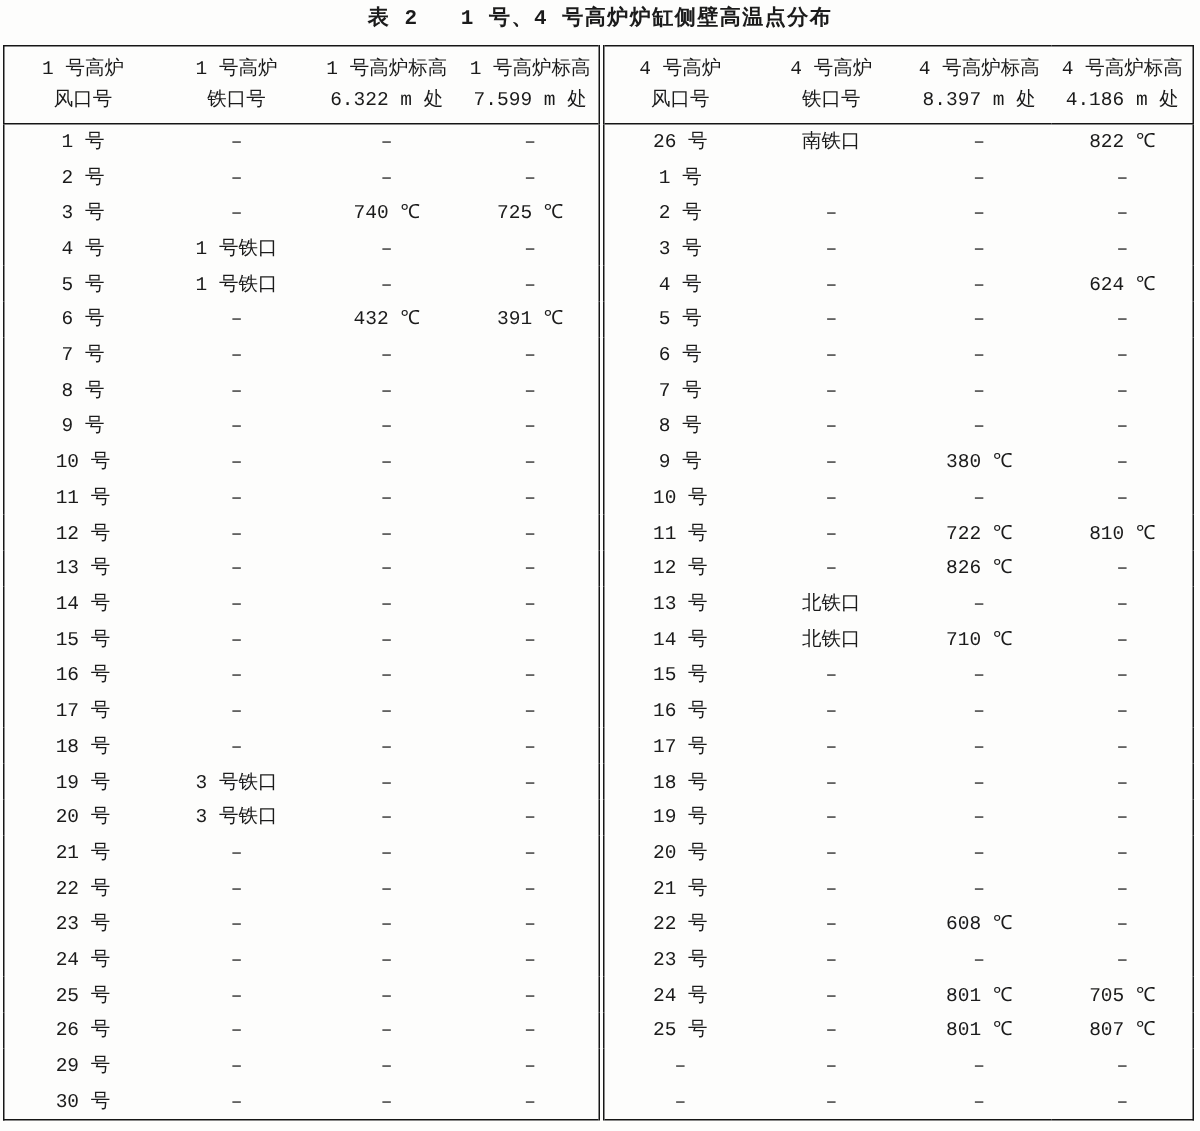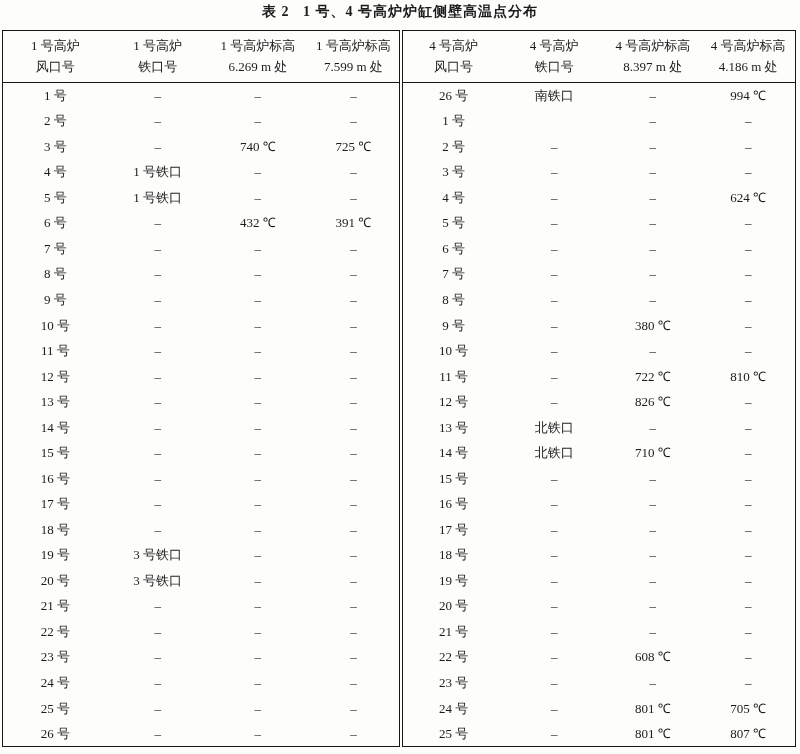"表 2 1 号、4 号高炉炉缸侧壁高温点分布" .page { font-family: Liberation Serif, serif -> Liberation Mono, monospace }
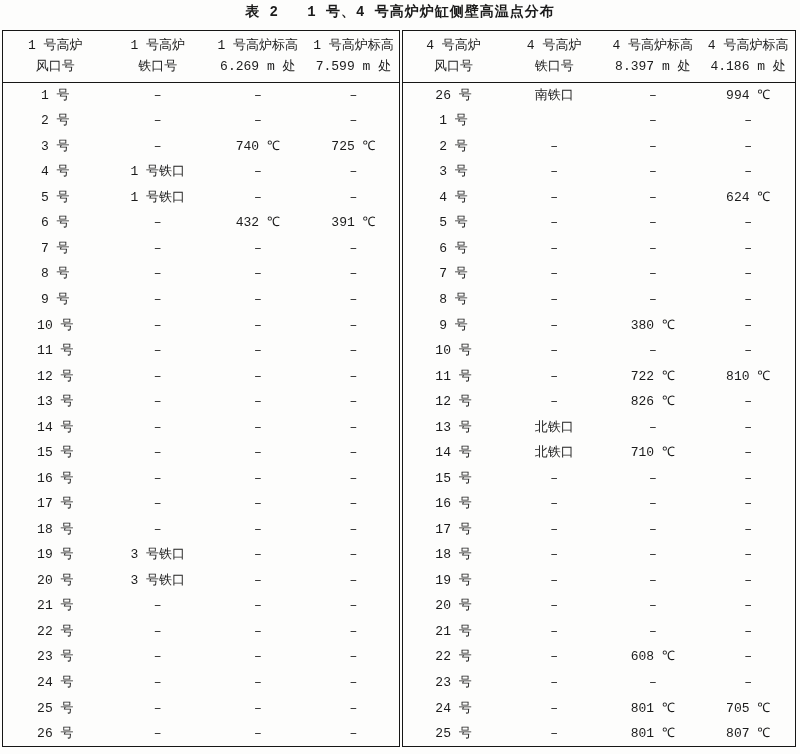"6.269 m 处" div { text: 6.269 -> 6.322 }
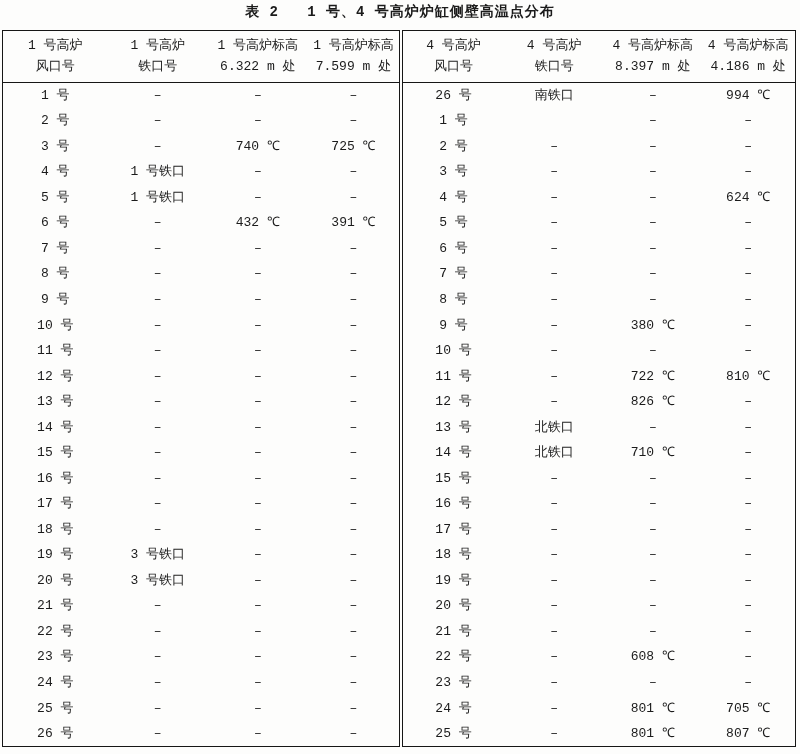"994 ℃" td.c7 { text: 994 -> 822 }
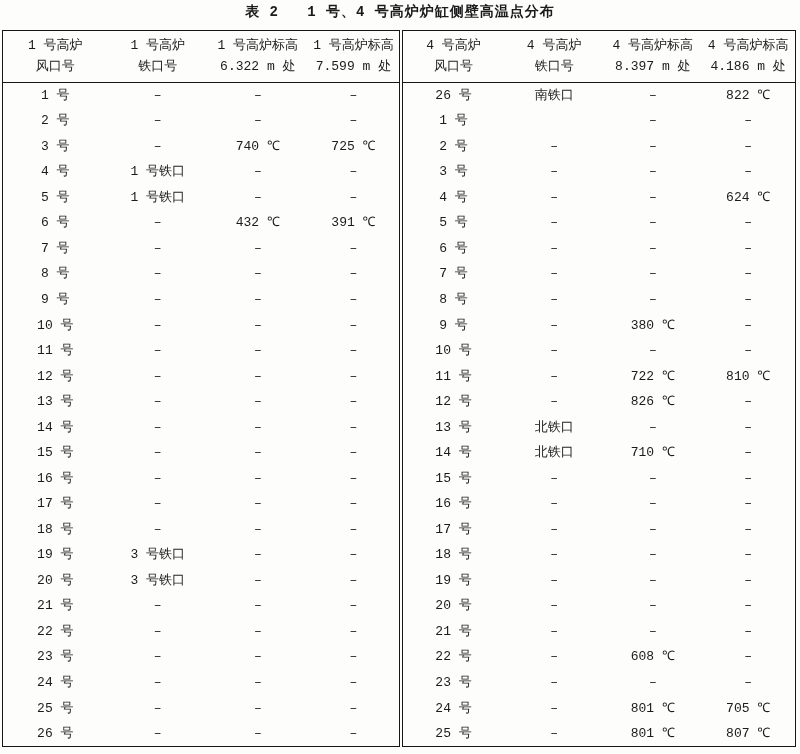"29 号" tr { html: none -> <tr> <td>29 号</td> <td>–</td> <td>–</td> <td>–</td> <td>–</td> <td>–</td> <td>–</td> <td>–</td> </tr> }
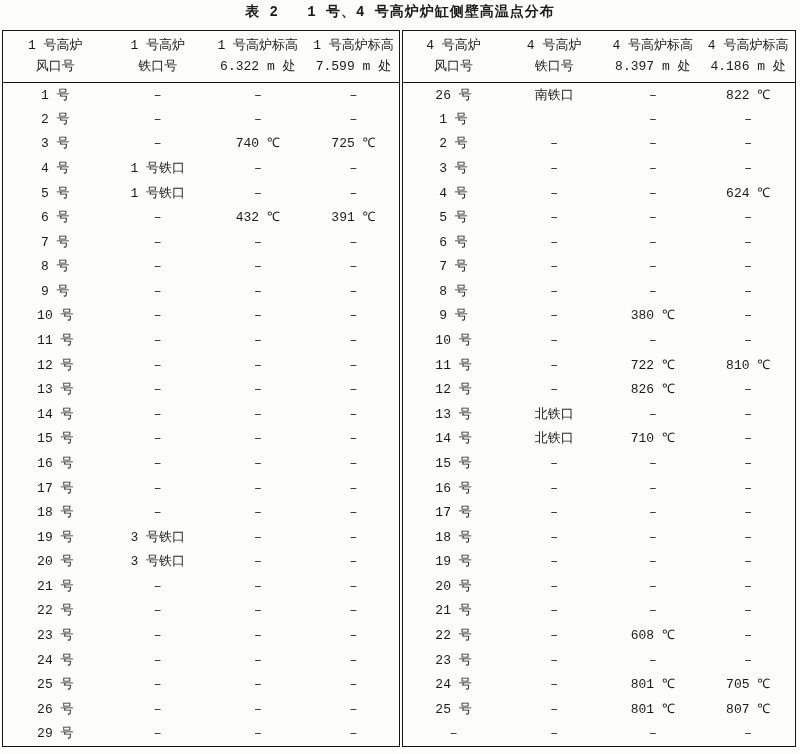"30 号" tr { html: none -> <tr> <td>30 号</td> <td>–</td> <td>–</td> <td>–</td> <td>–</td> <td>–</td> <td>–</td> <td>–</td> </tr> }
